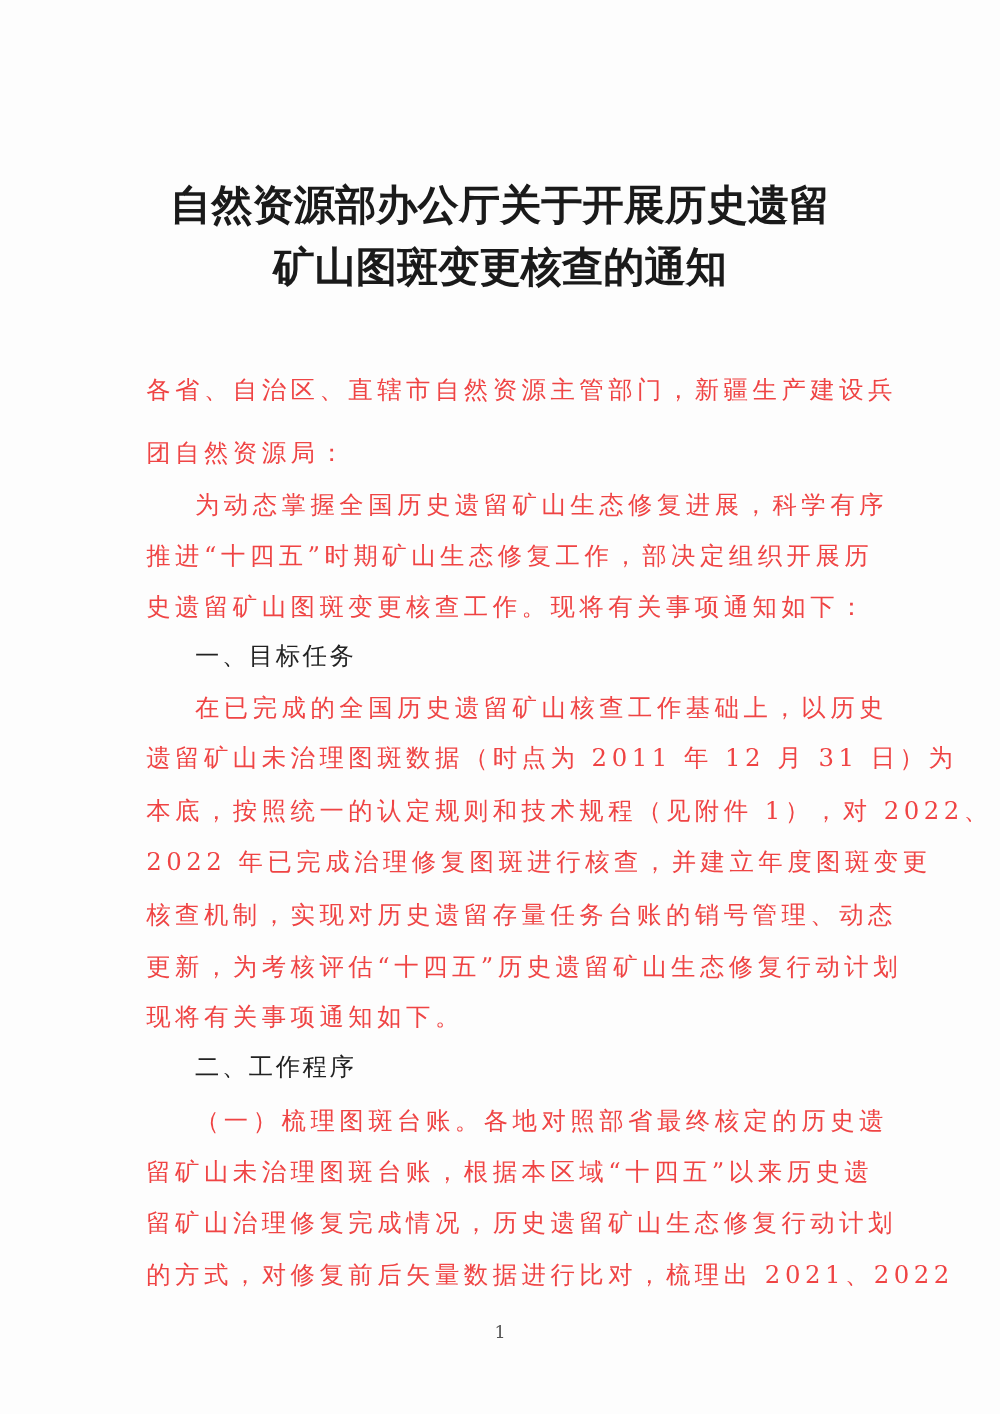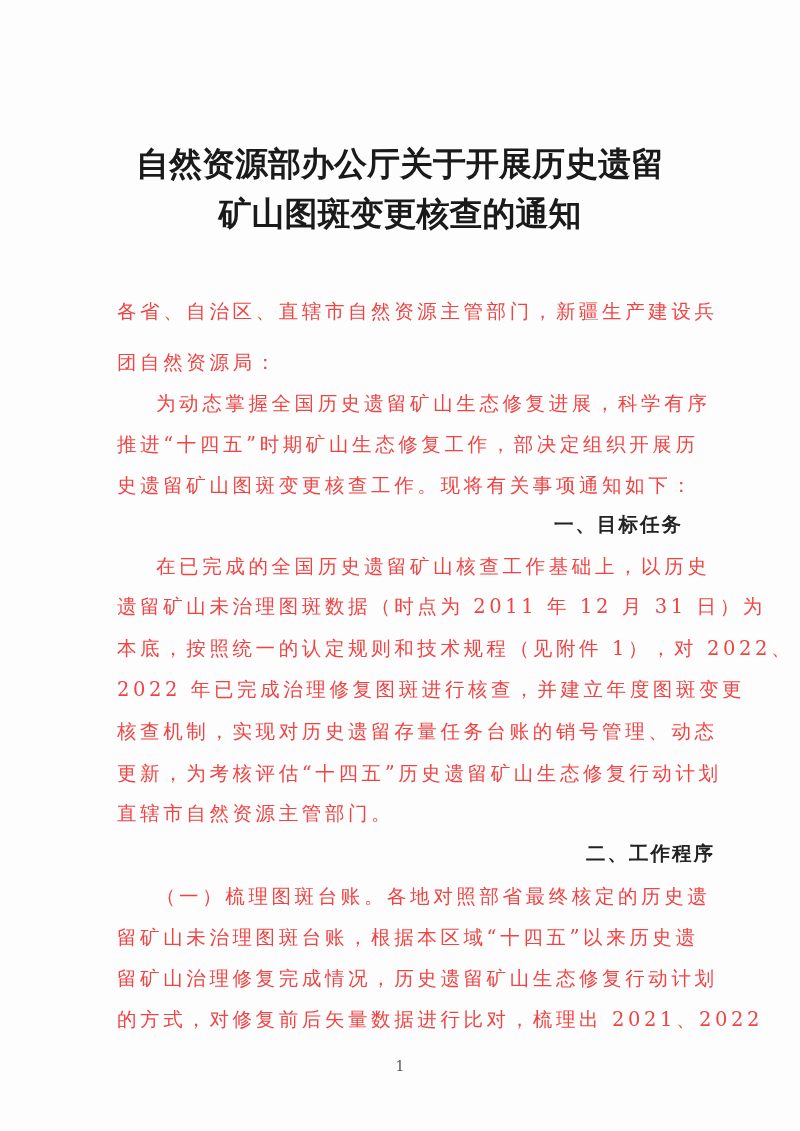"一、目标任务" .heading { font-weight: bold -> normal; text-align: right -> none }
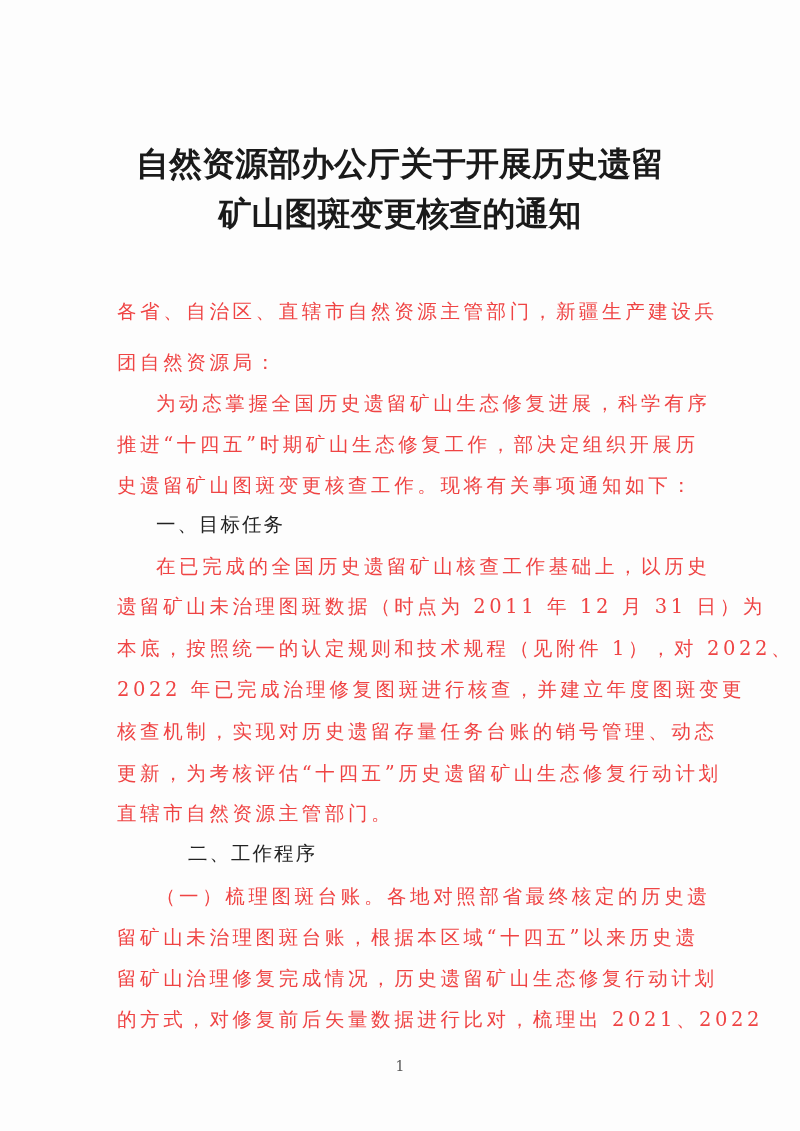"直辖市自然资源主管部门。" div.line { text: 直辖市自然资源主管部门 -> 现将有关事项通知如下 }
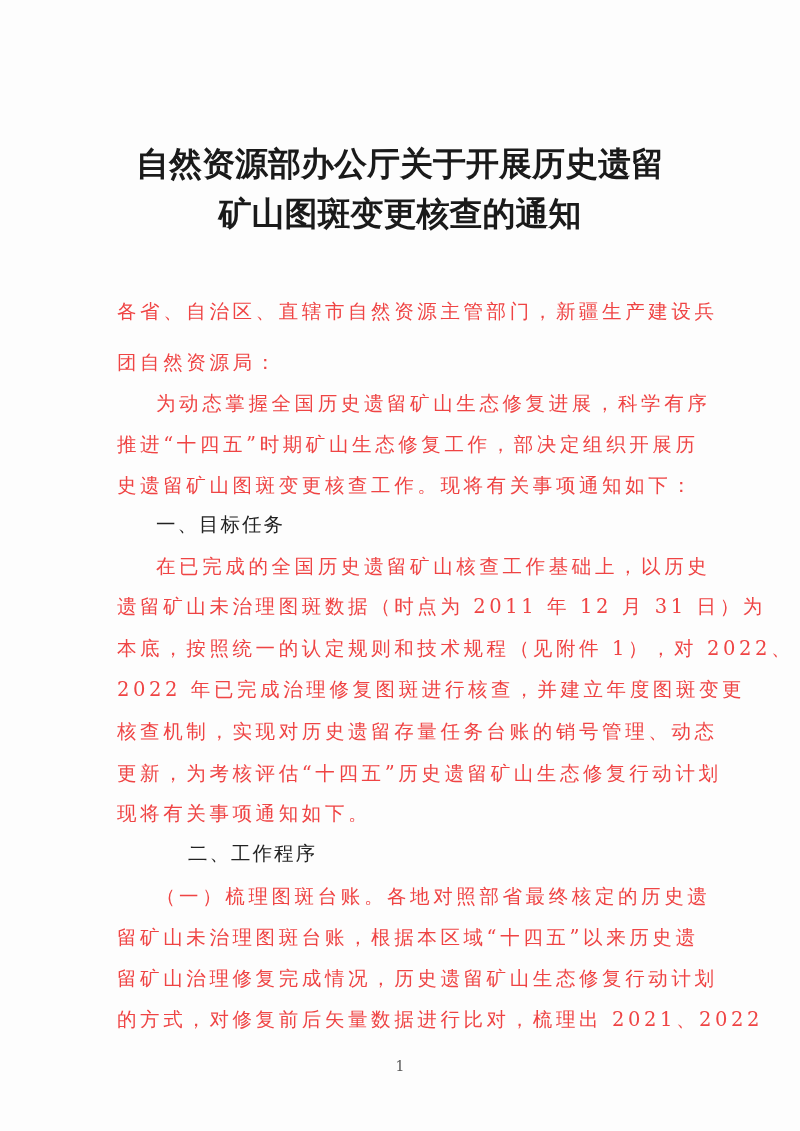"二、工作程序" div.line { margin-left: 32px -> none }
